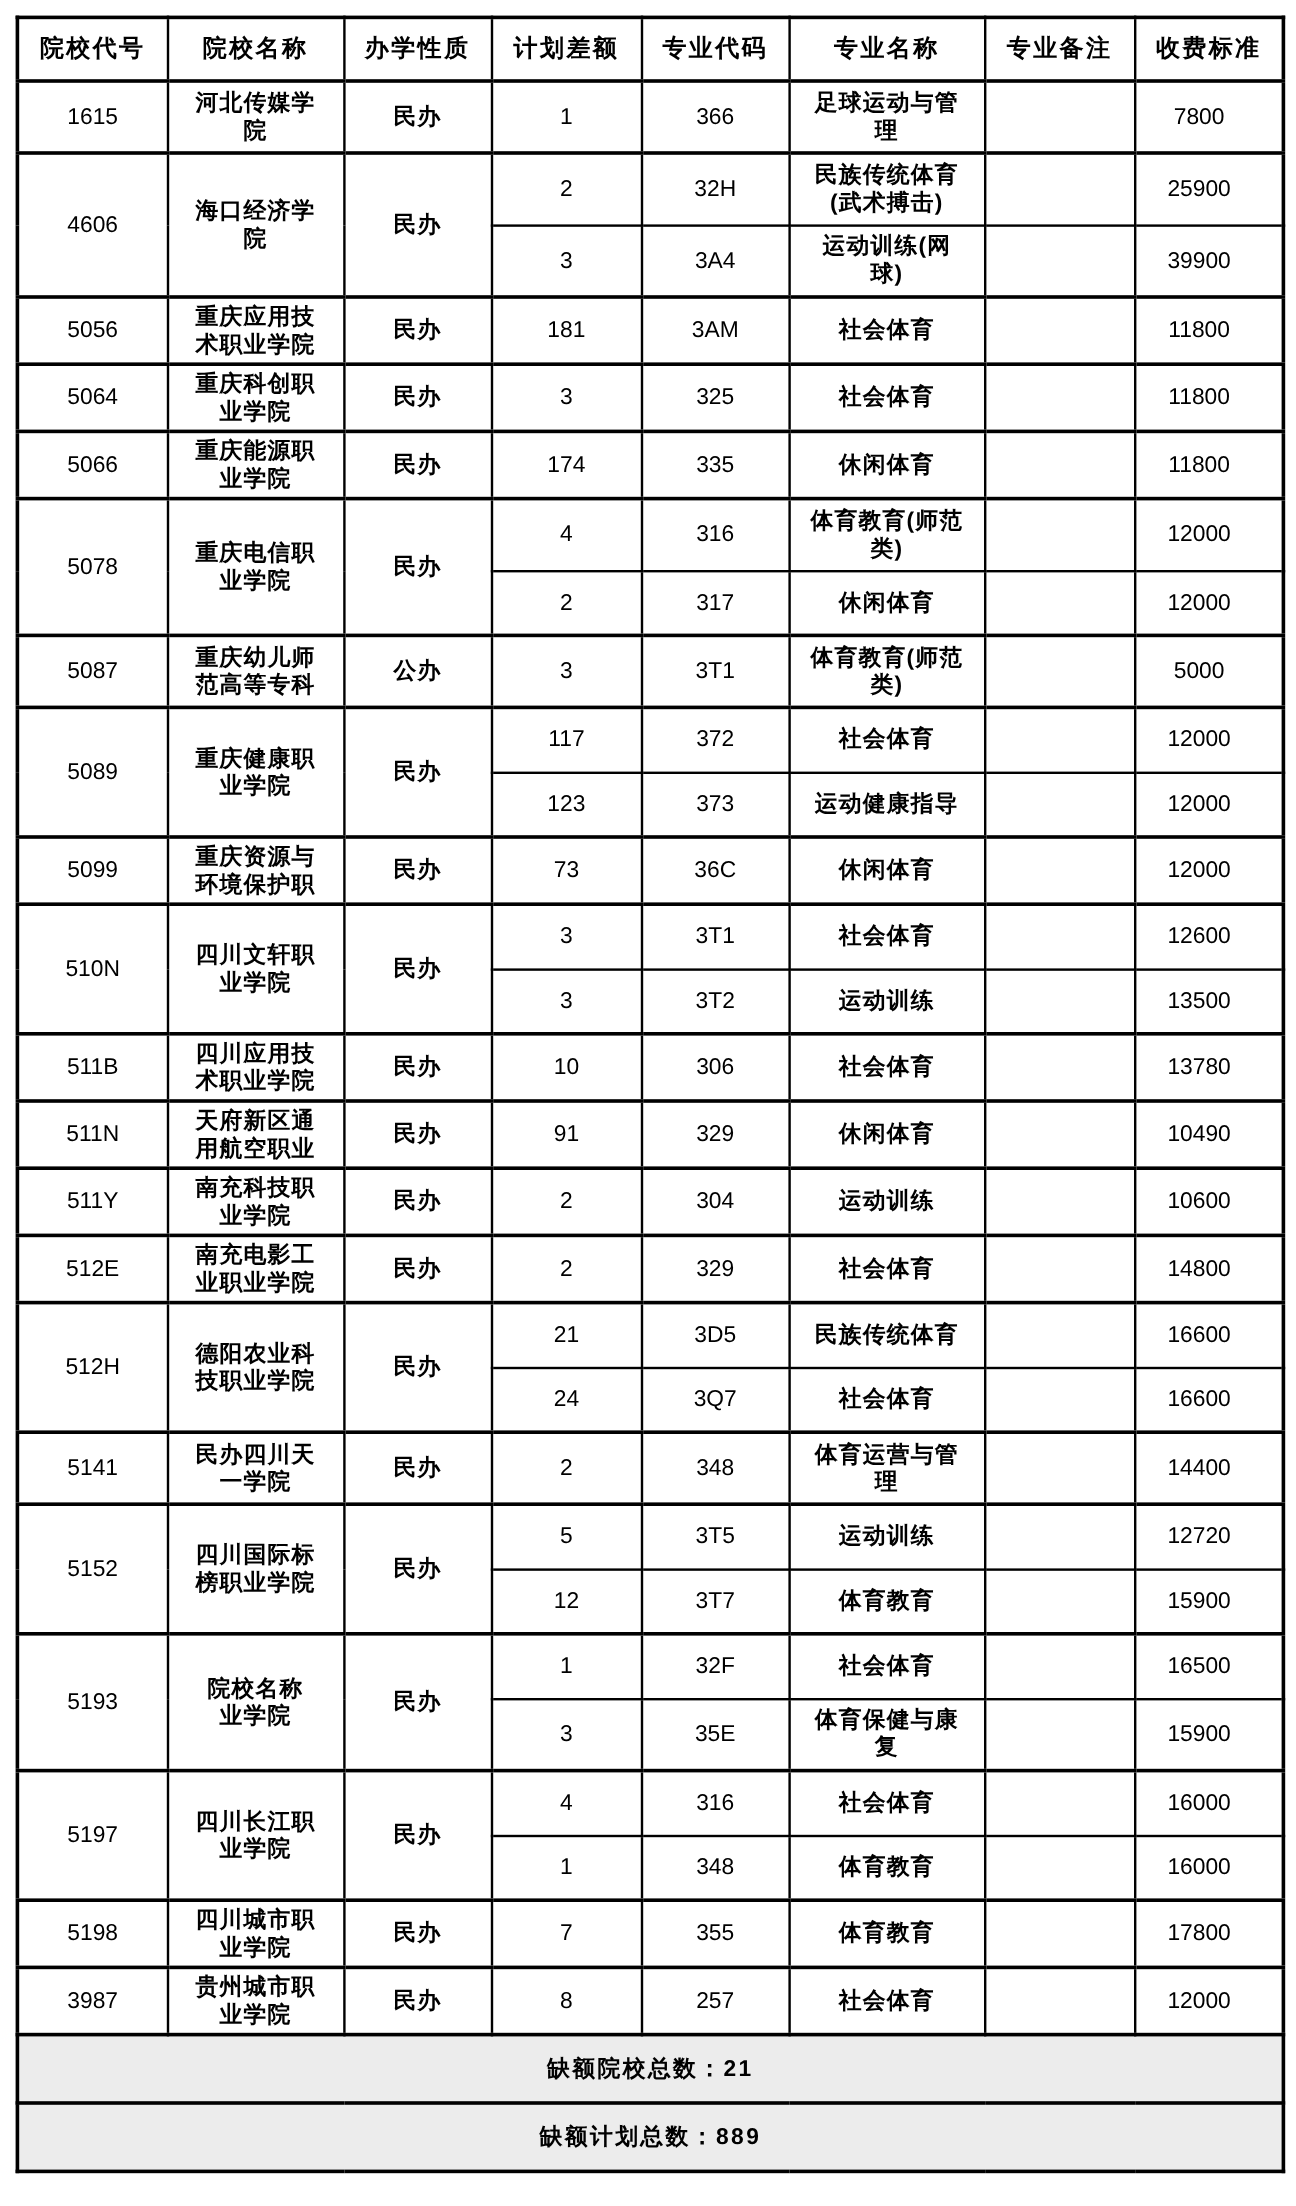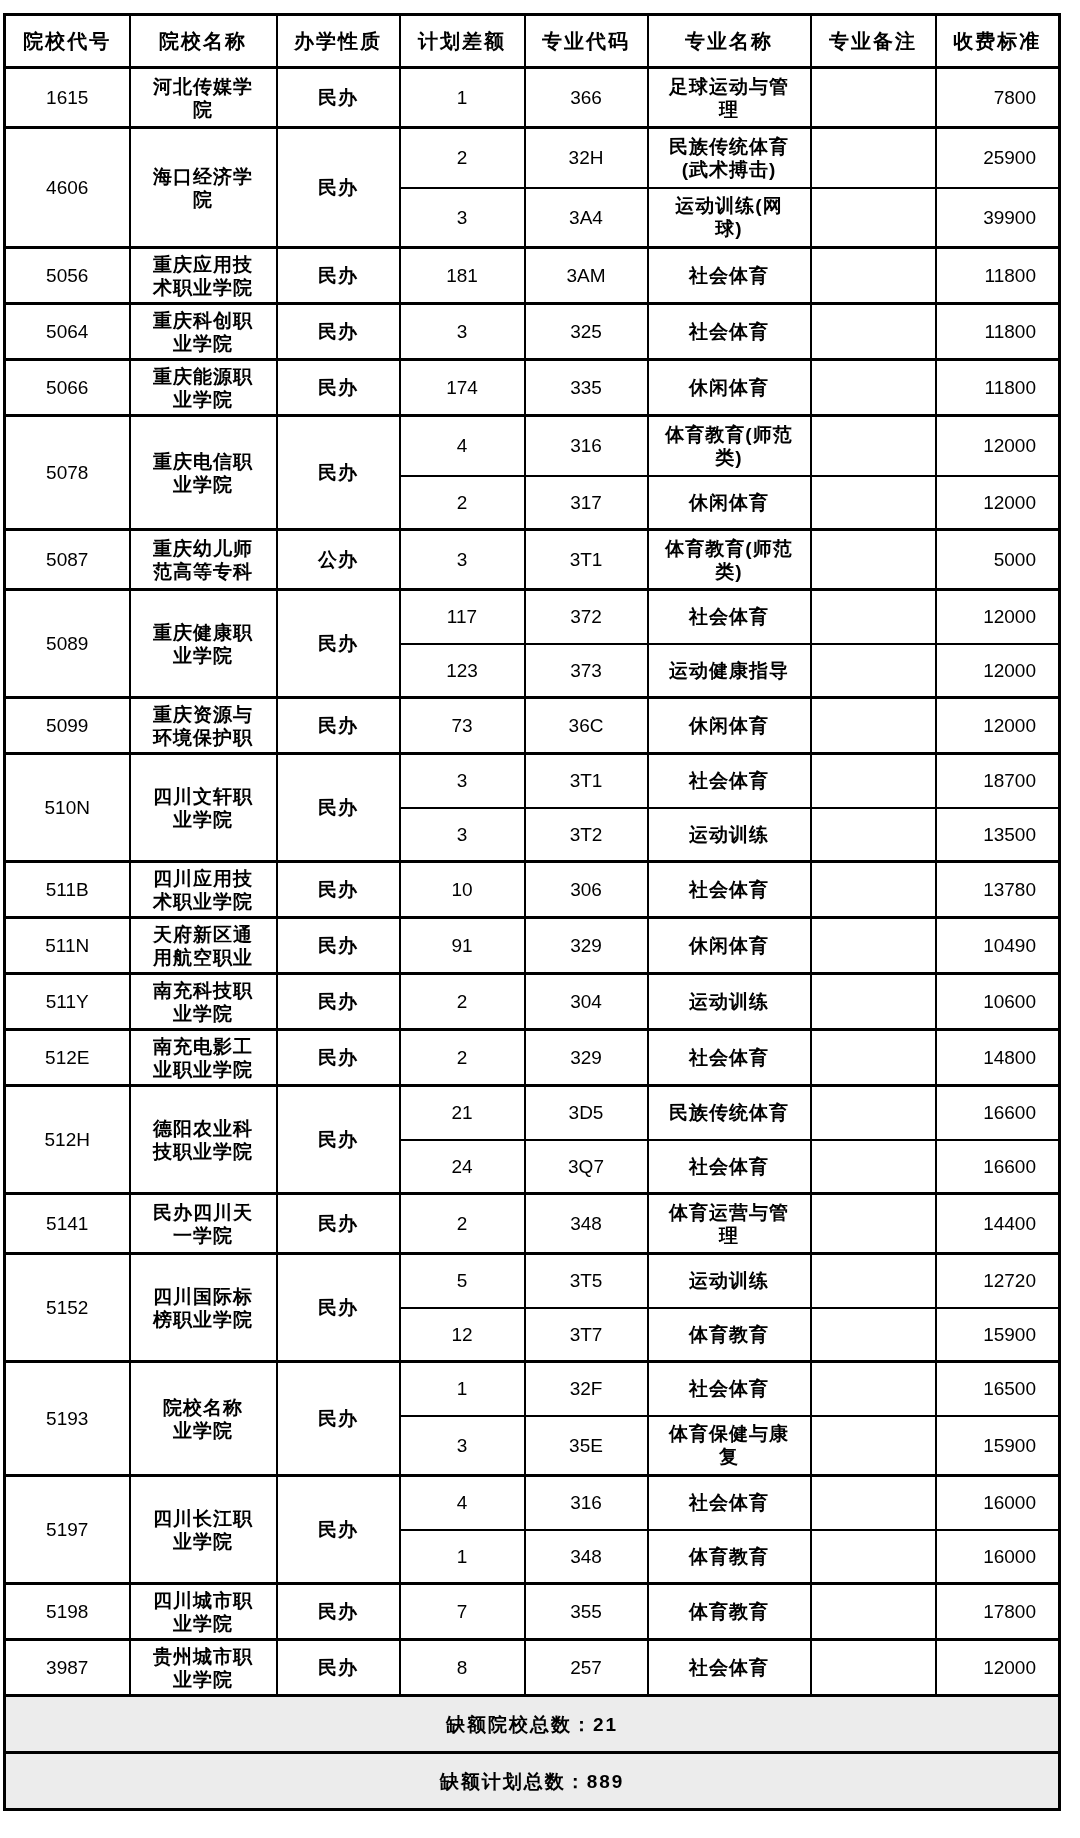"院校代号" .sheet { padding: 13px 12px 8px 3px -> 13px 12px 8px 13px }
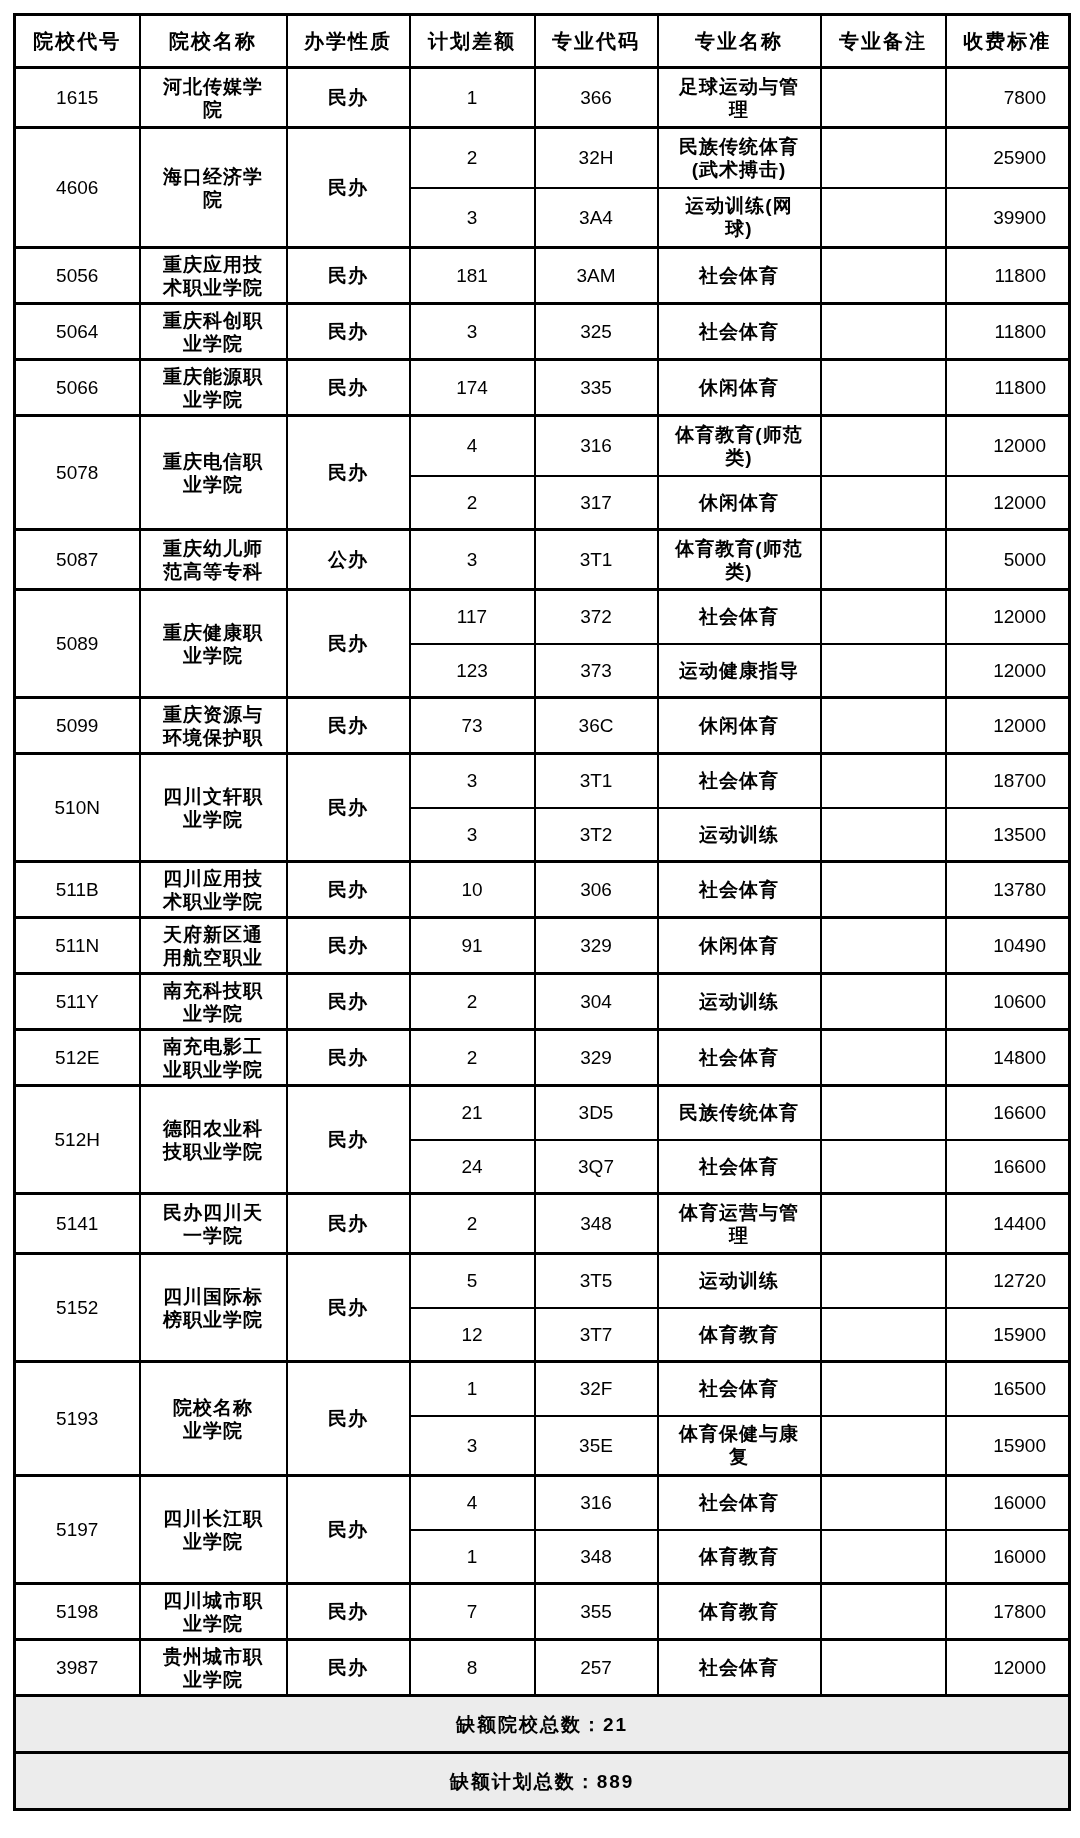"7800" td.fee { text-align: right -> none }
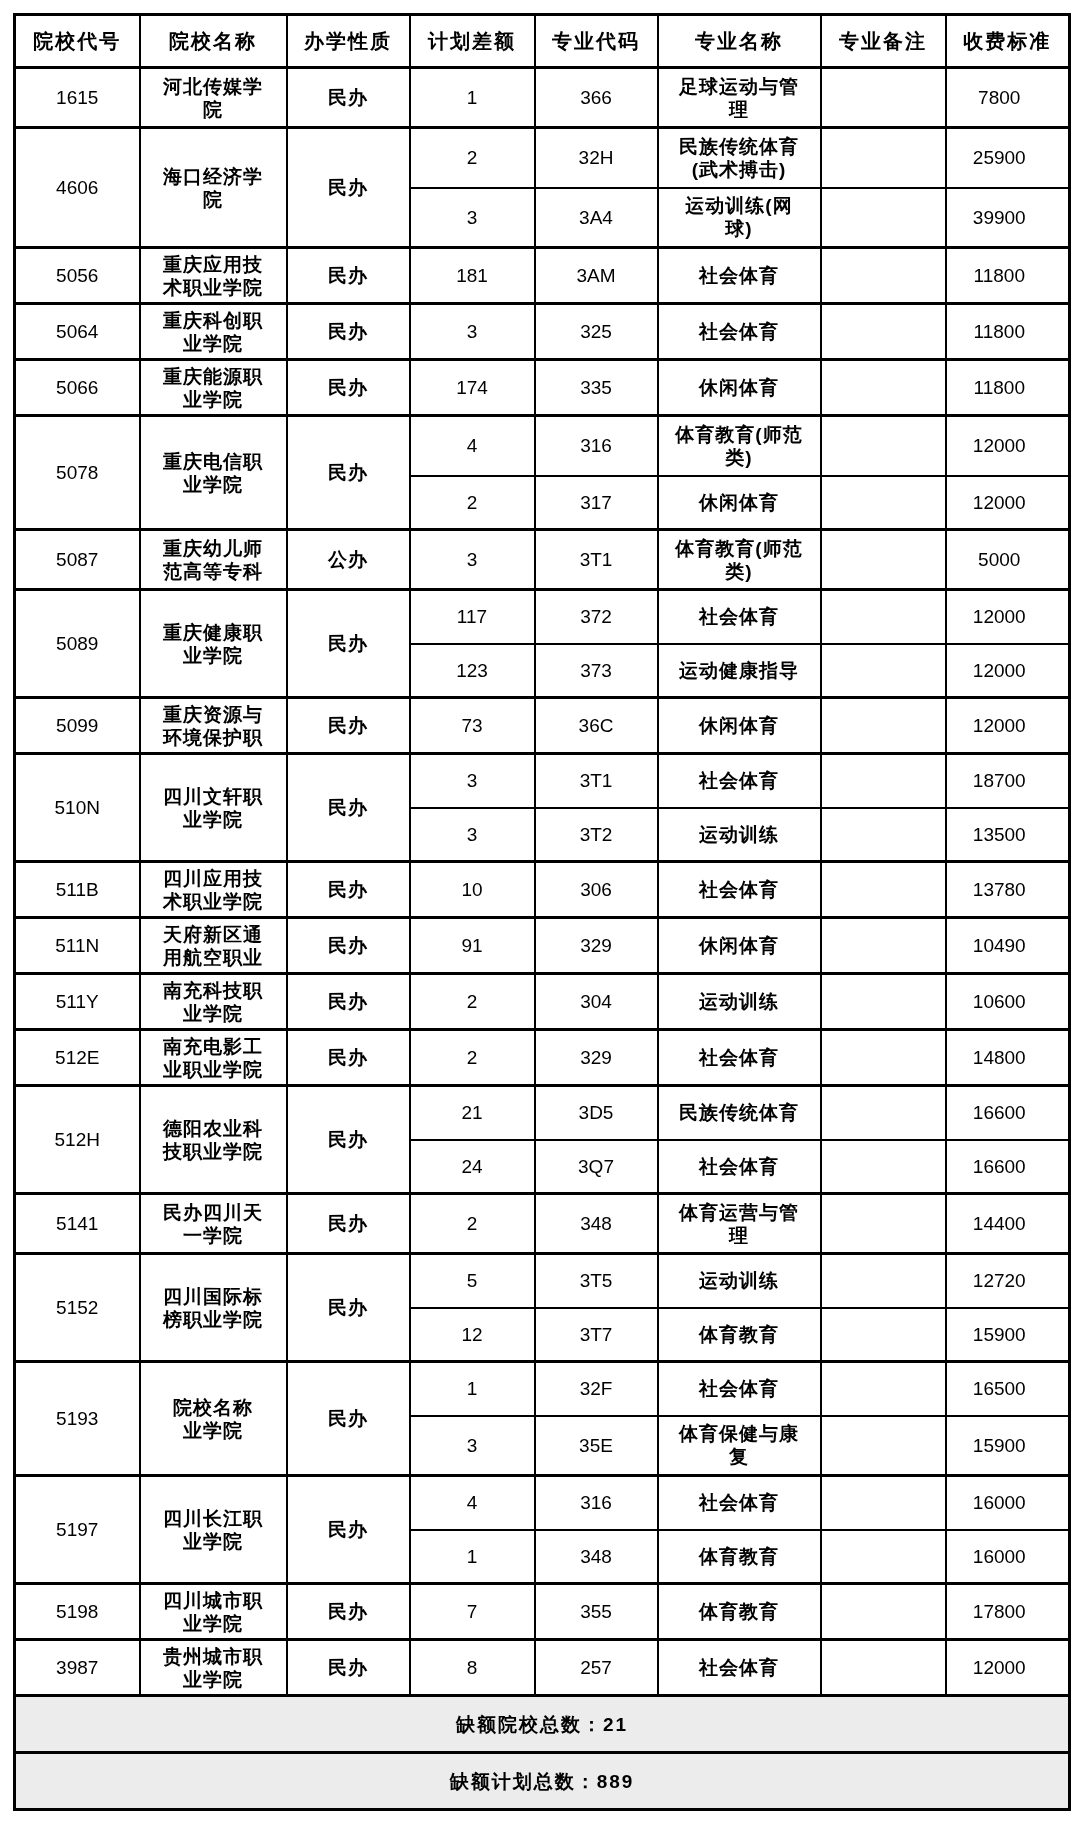"18700" td.num { text: 18700 -> 12600 }
